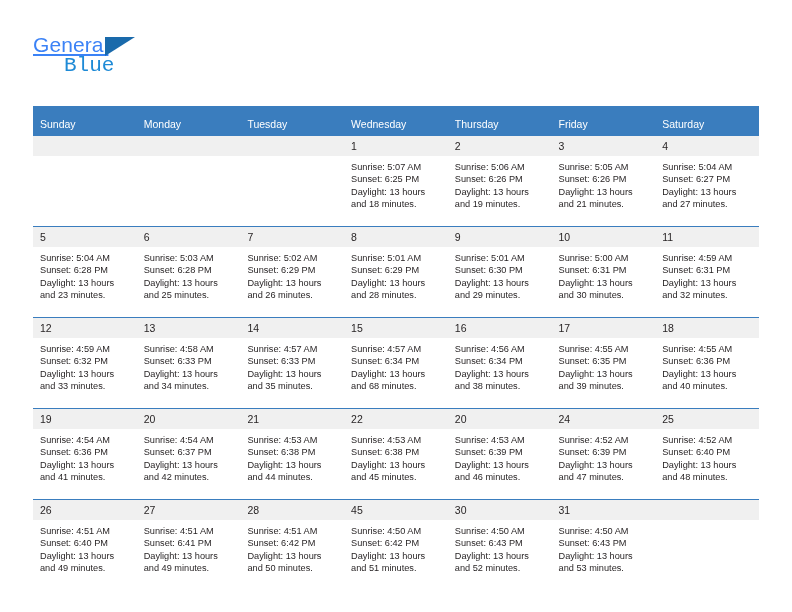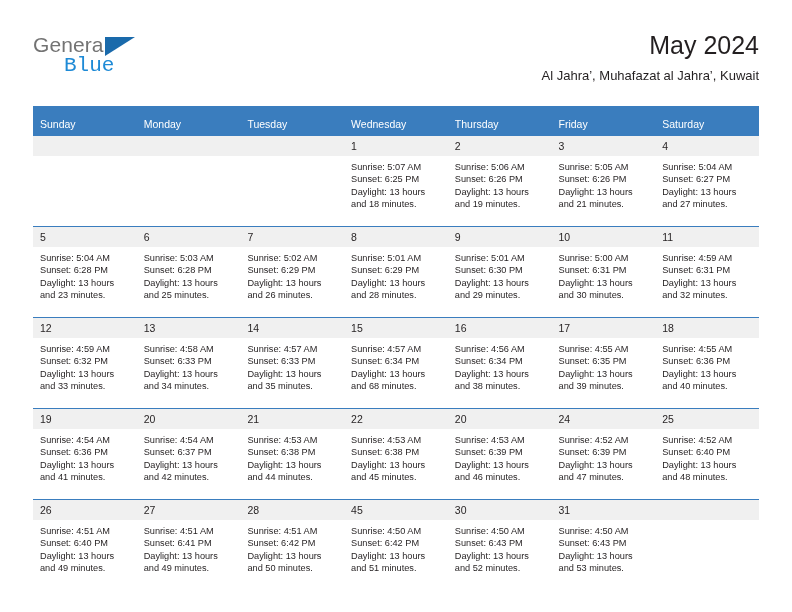"General" .logo-general { color: #737373 -> #3b82f6; text-decoration: none -> underline }
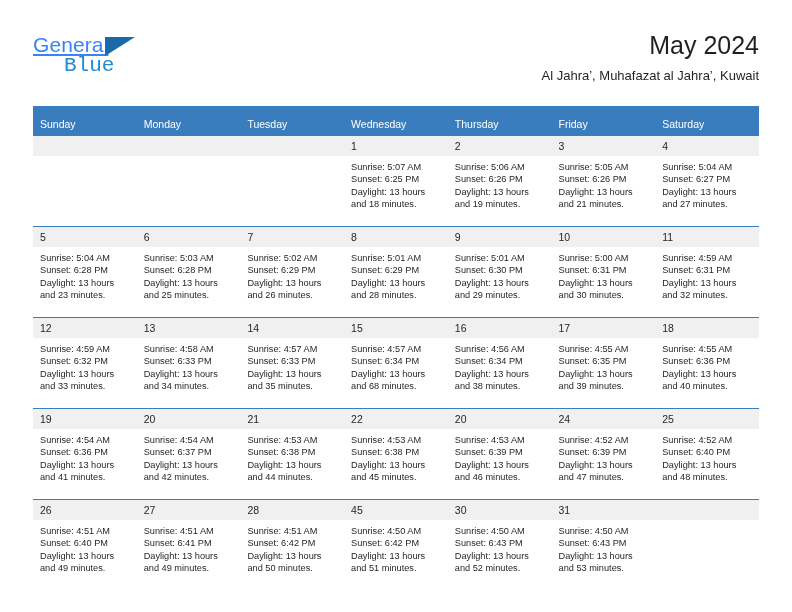"May 2024" div.title-wrap { html: <div> <div>May 2024</div> <div>Al Jahra’, Muhafazat al Jahra’, Kuwait</div> </div> -> none }
